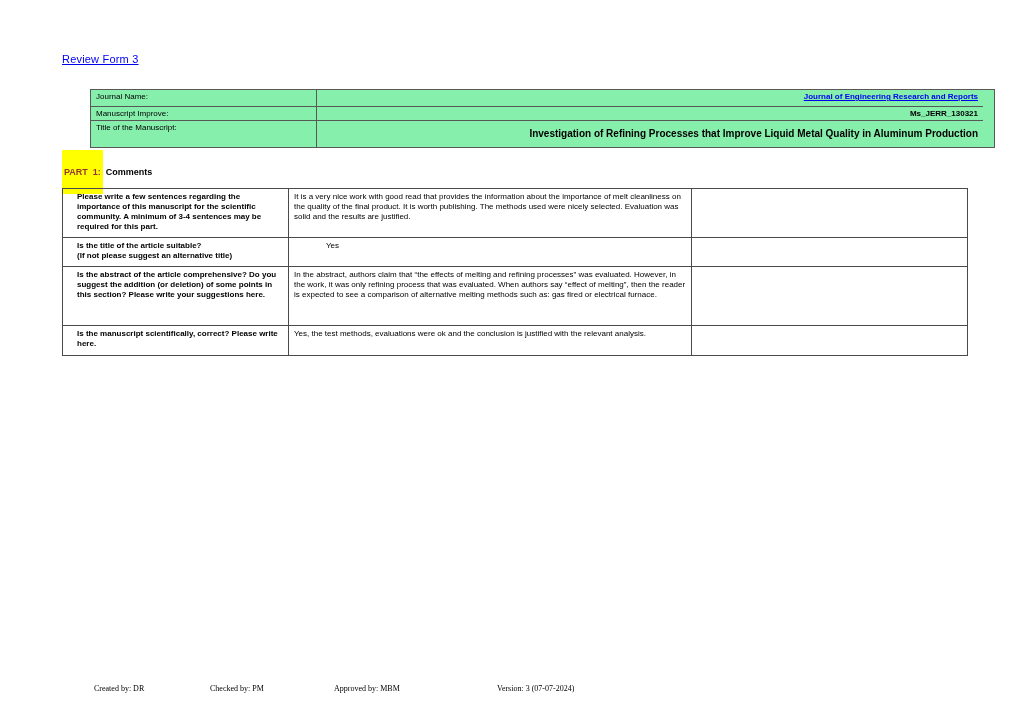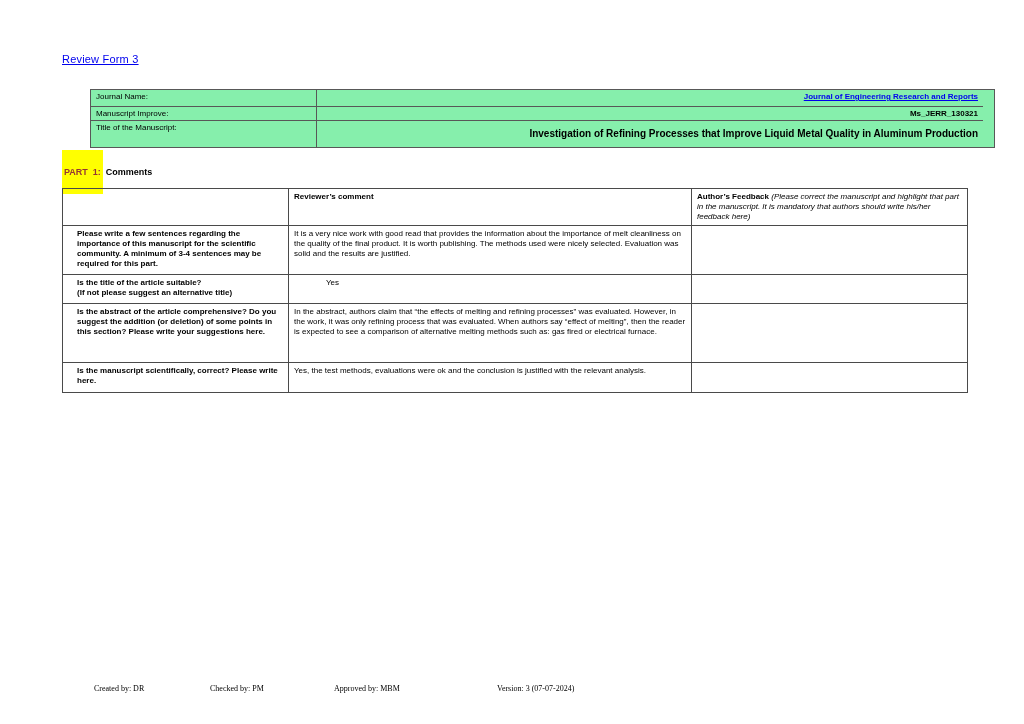"Reviewer’s comment" tr.rh-head { html: <tr> <td></td> <td>Reviewer’s comment</td> <td><span>Author’s Feedback </span><span>(Please correct the manuscript and highlight that part in the manuscript. It is mandatory that authors should write his/her feedback here)</span></td> </tr> -> none }
